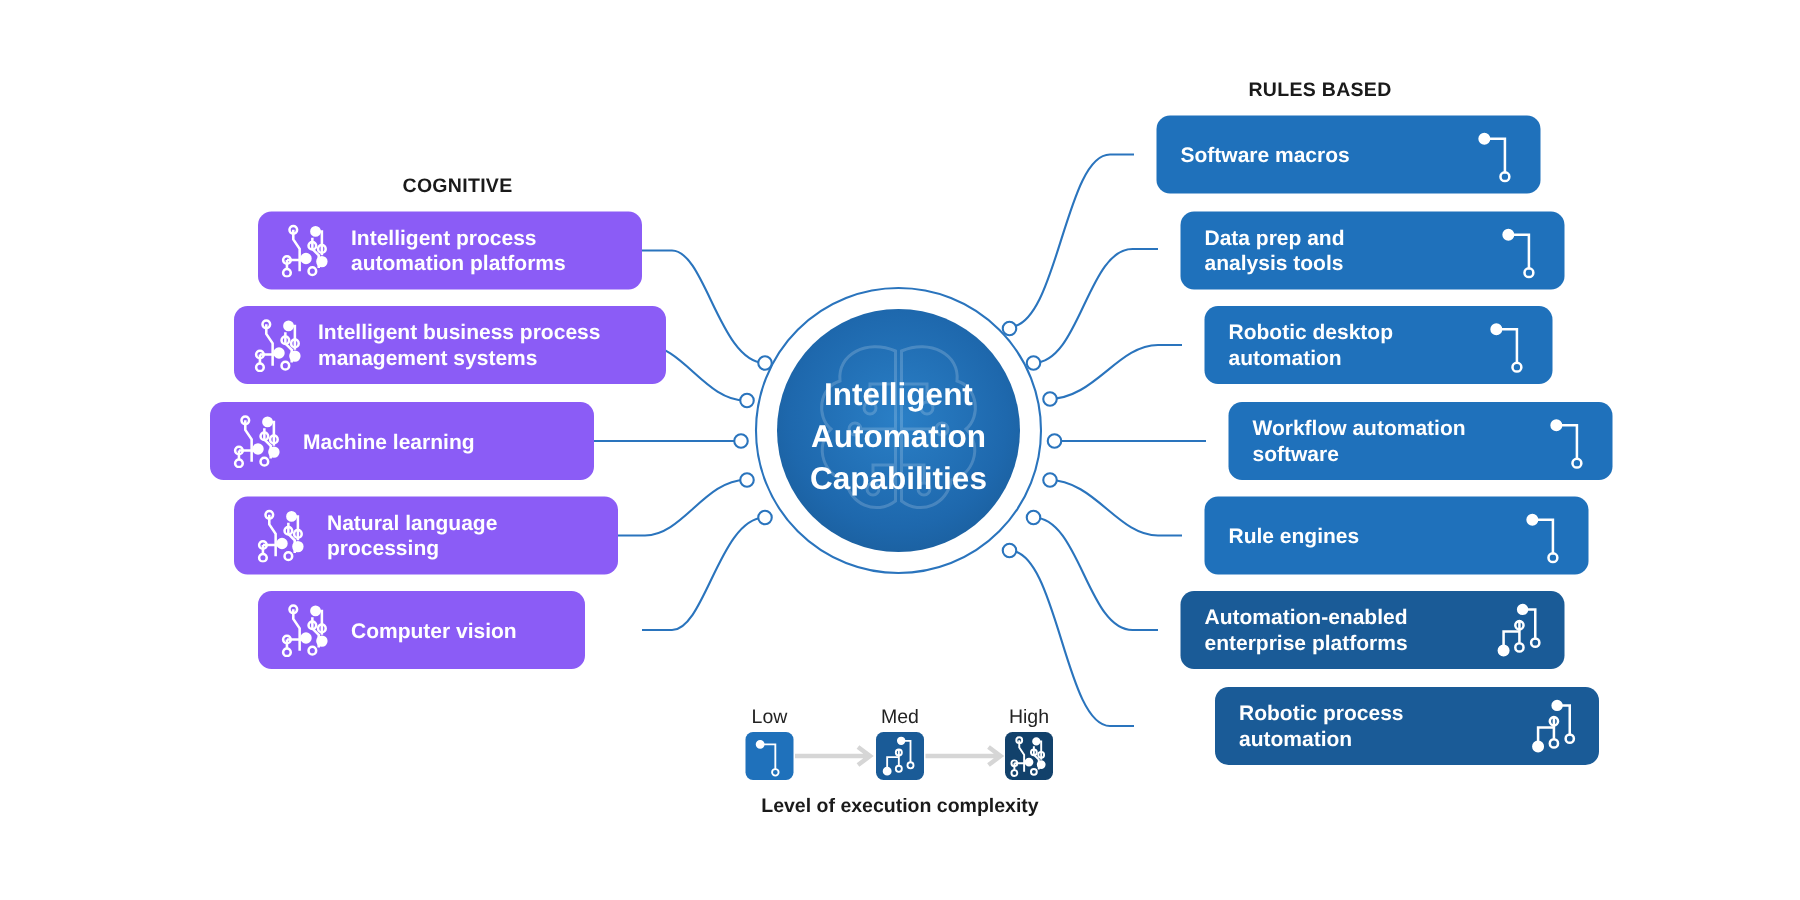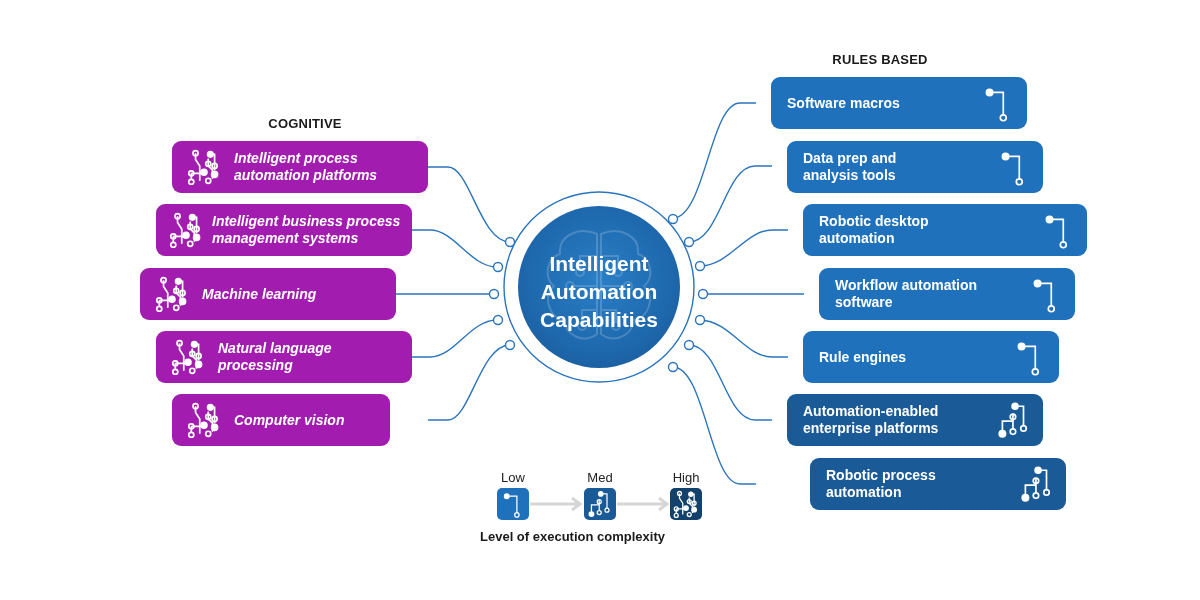"Intelligent process" .card.dark { background: #a21caf -> #8b5cf6; font-style: italic -> none }
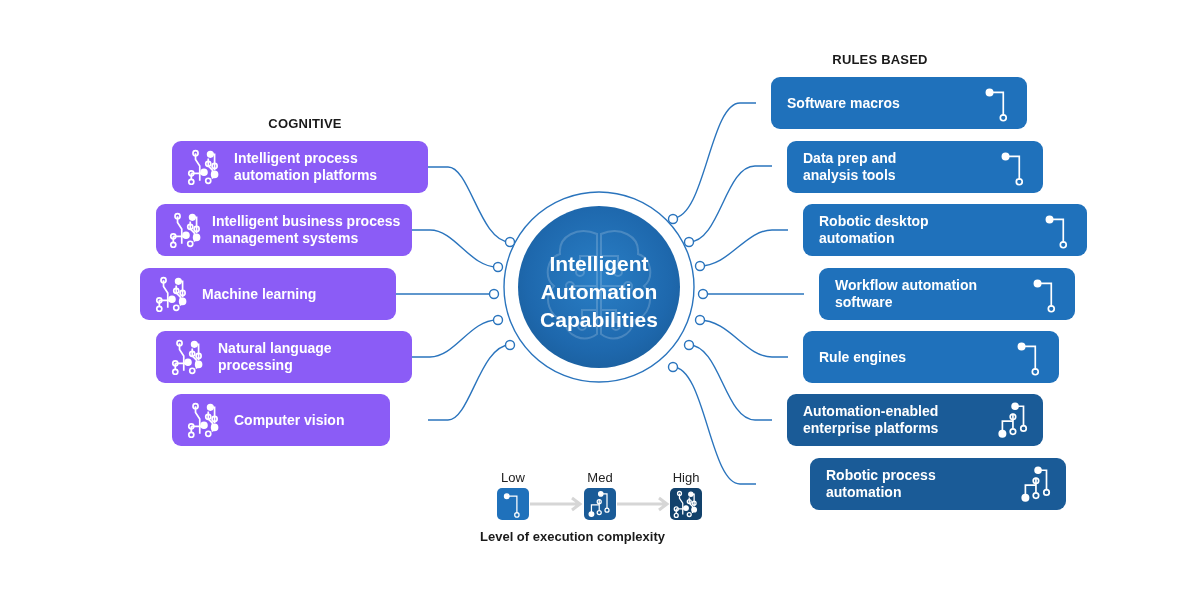"Intelligent business process" div.card { width: 256px -> 288px }
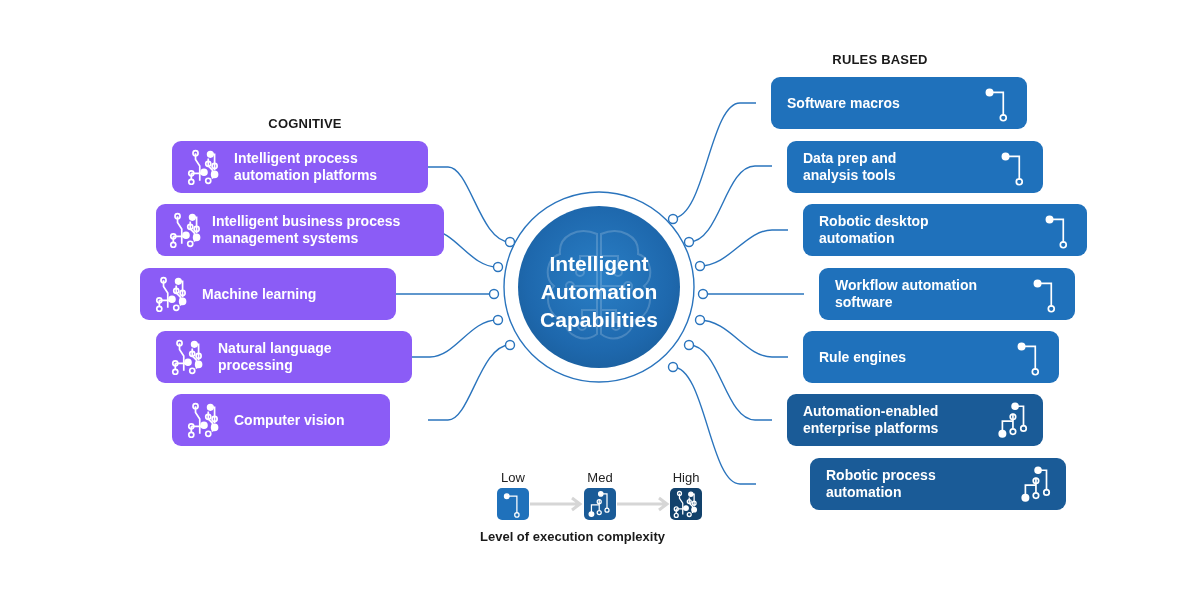"Robotic desktop" div.card { width: 284px -> 232px }
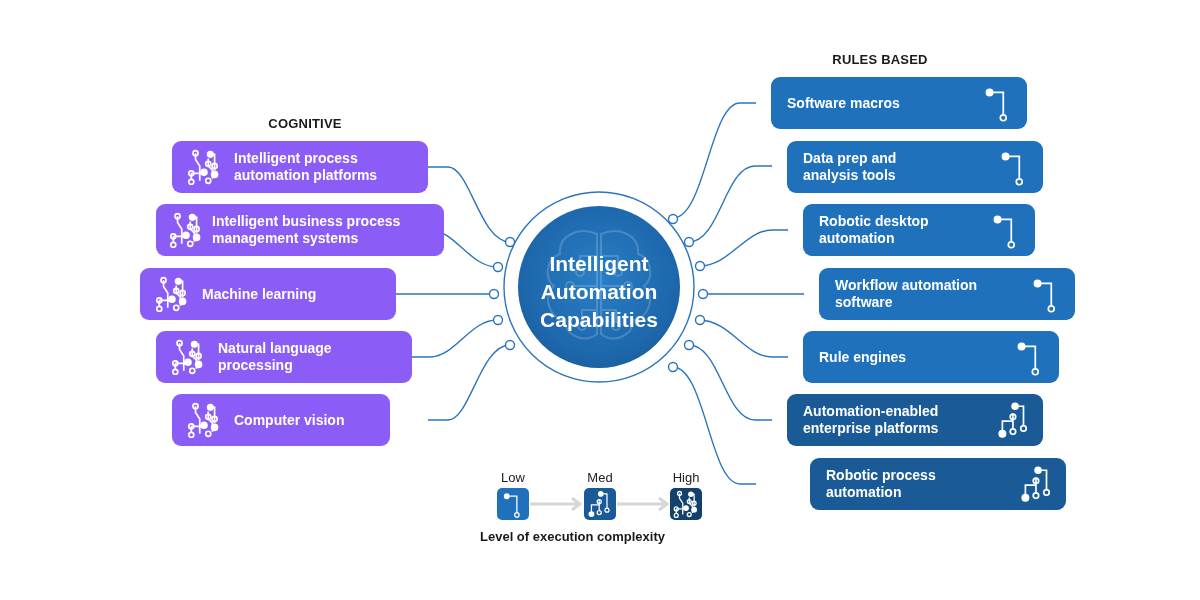"Level of execution complexity" .legend-caption { text-align: none -> center }
